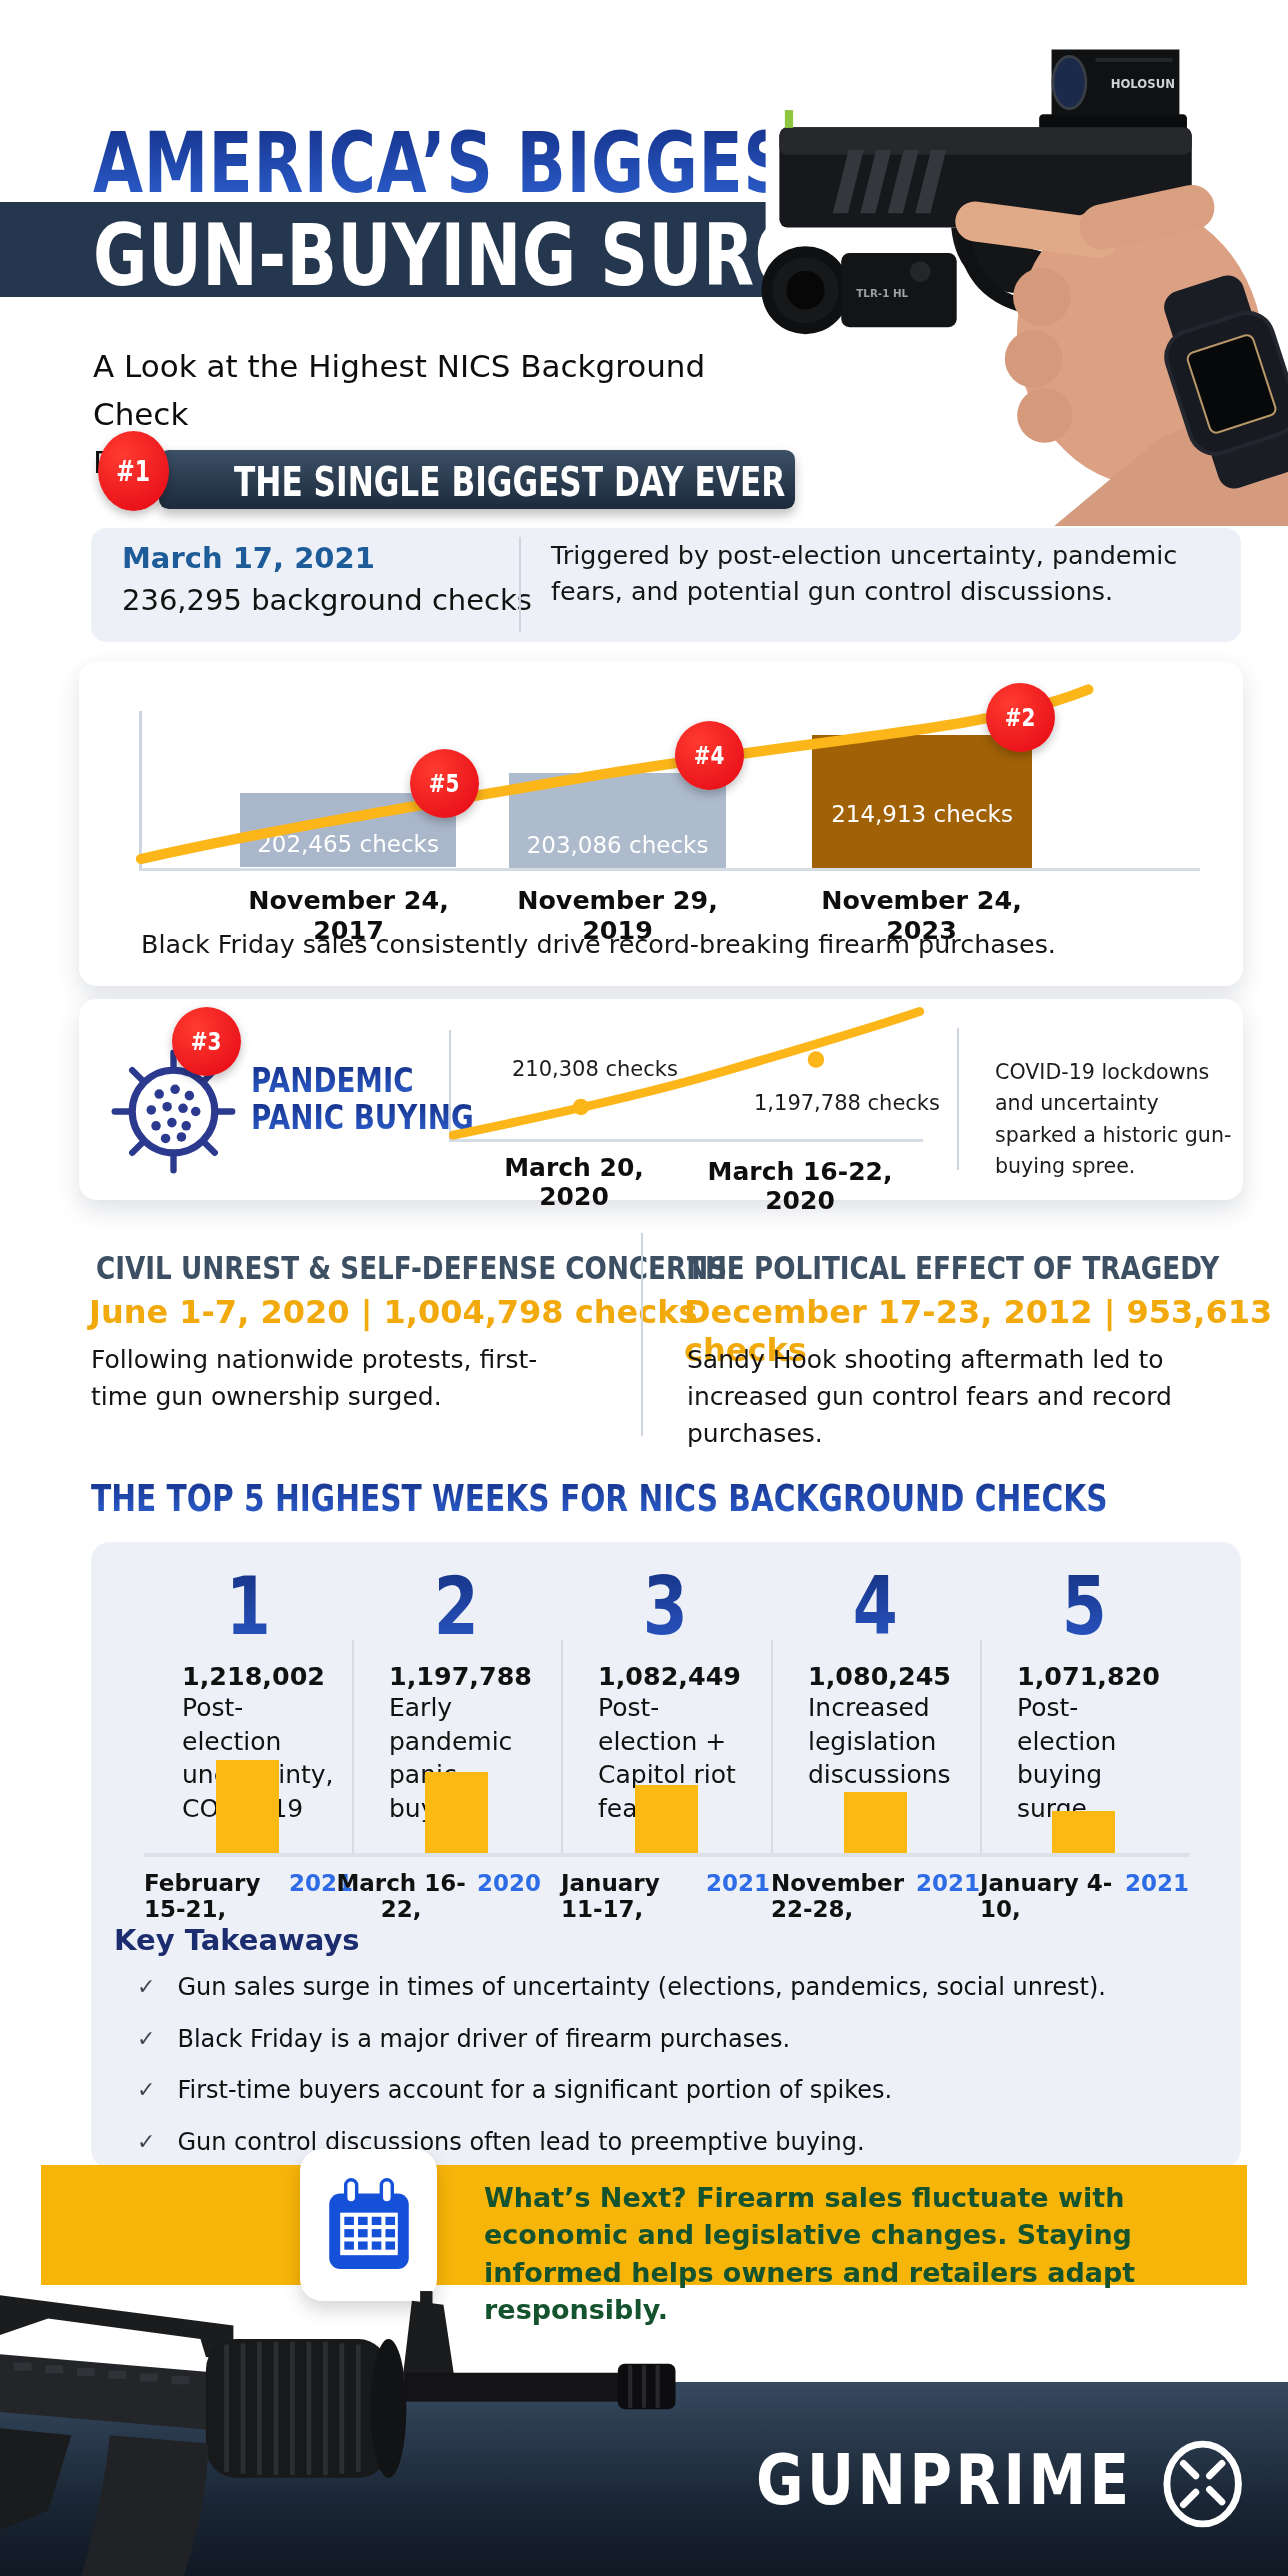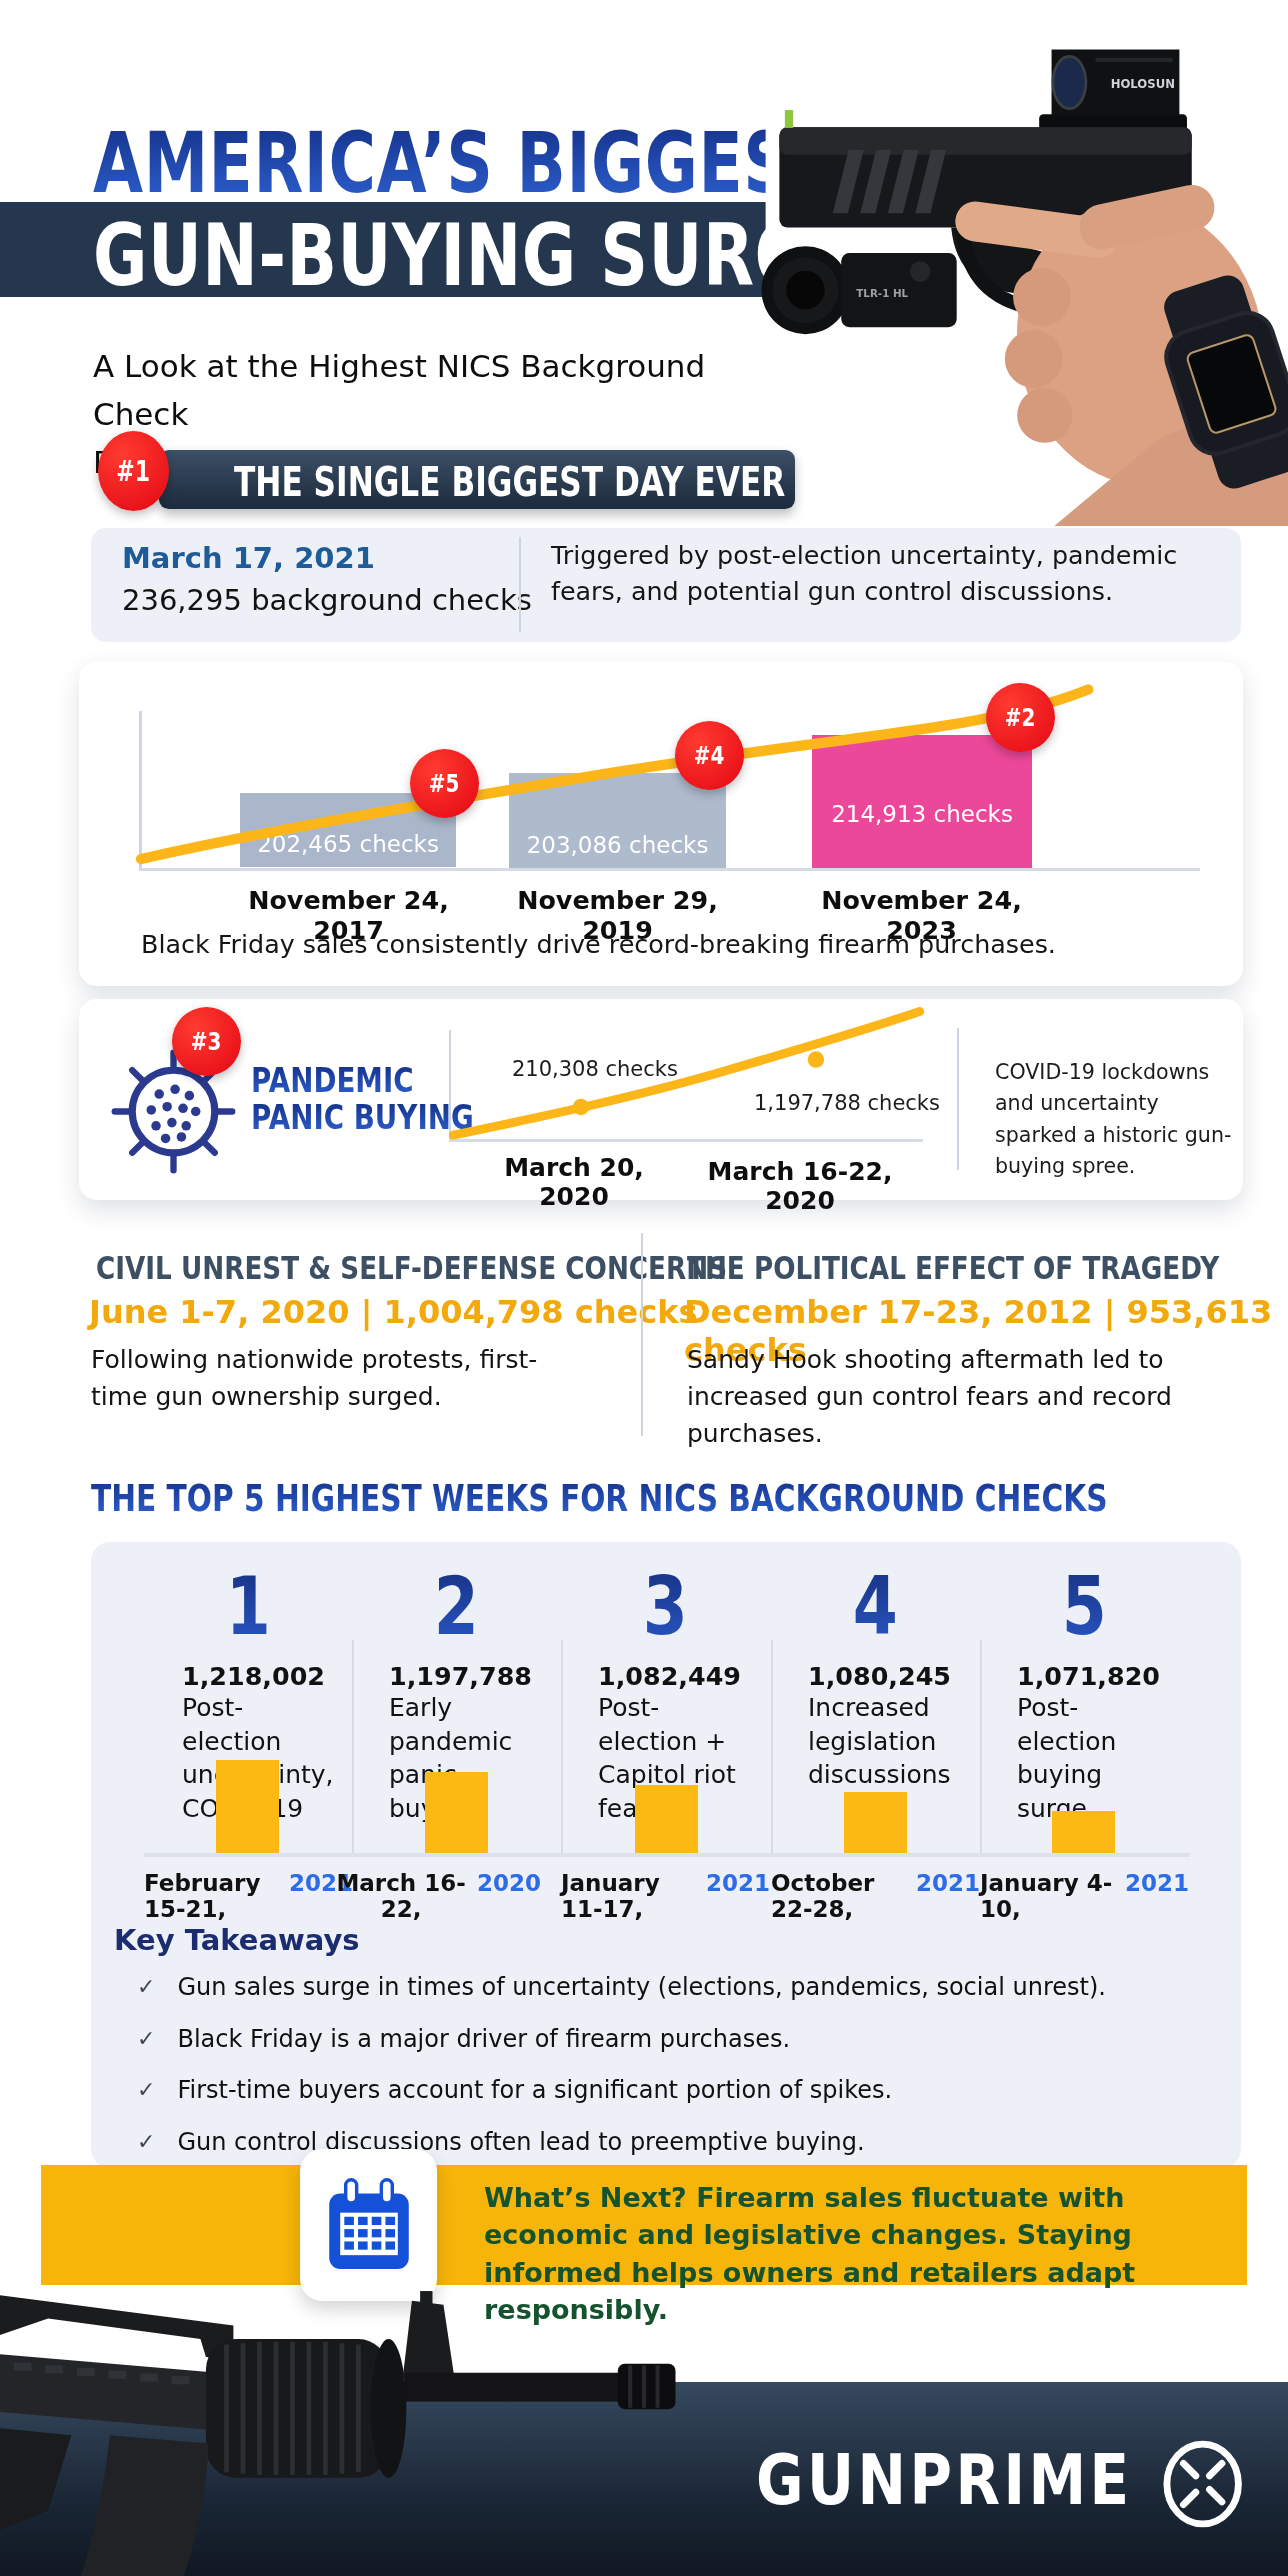"214,913 checks" div.bar-gray { background: #ec4899 -> #a16207 }
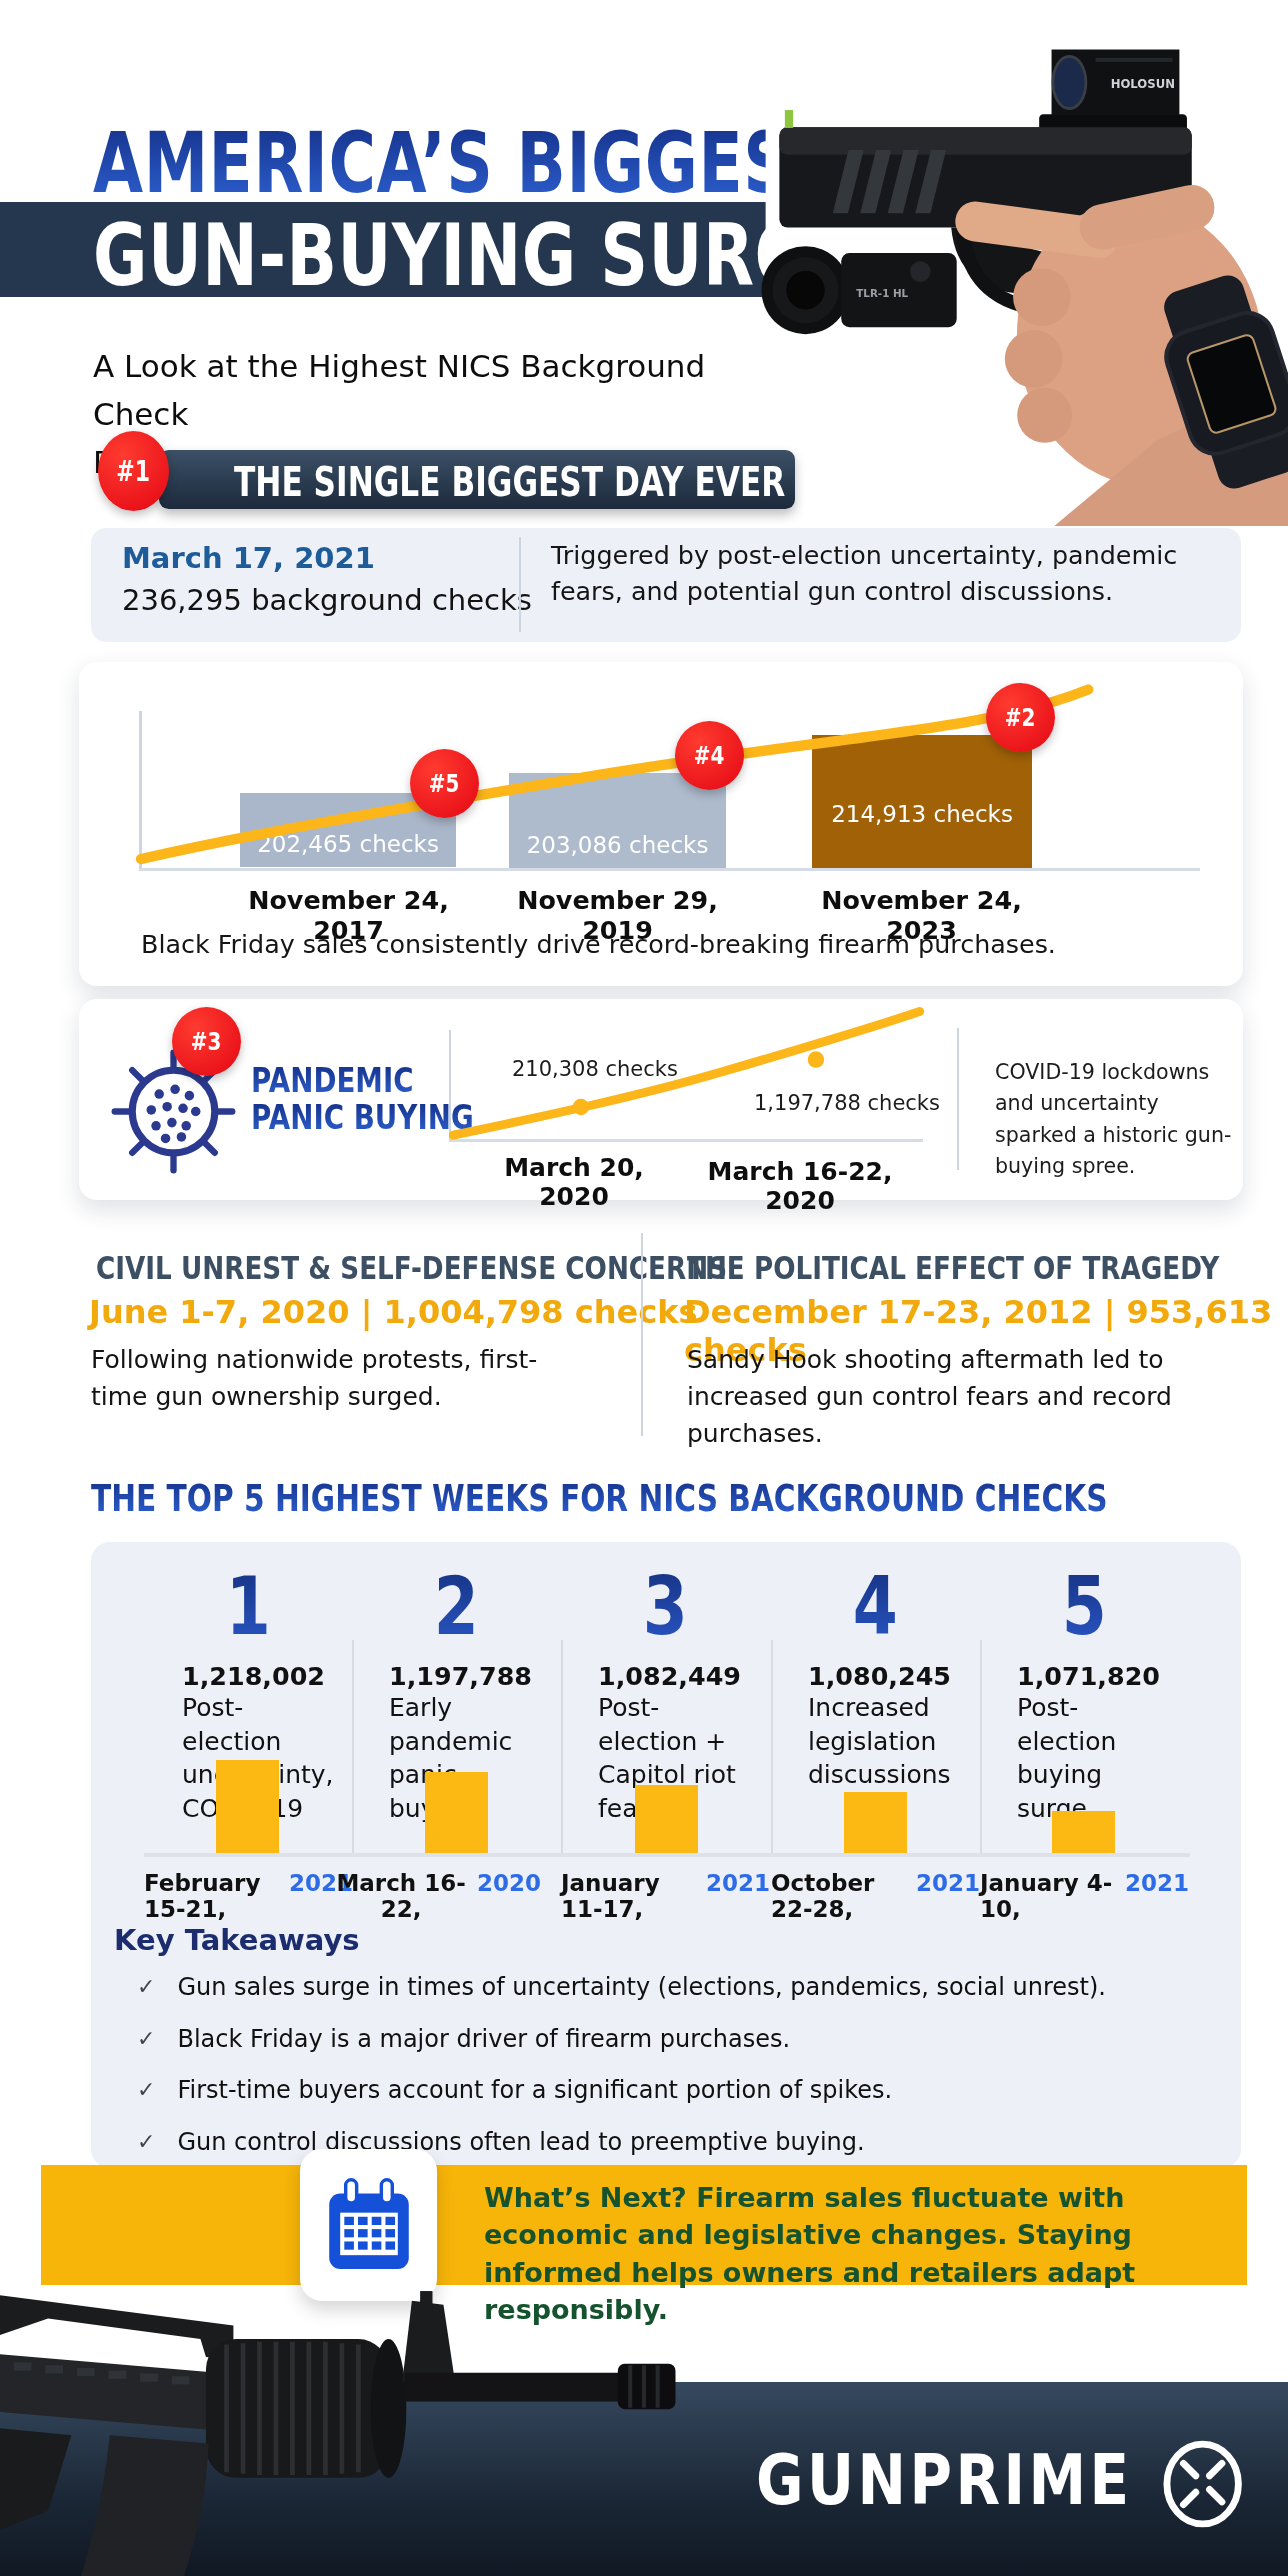"October 22-28," span { text: October -> November }
